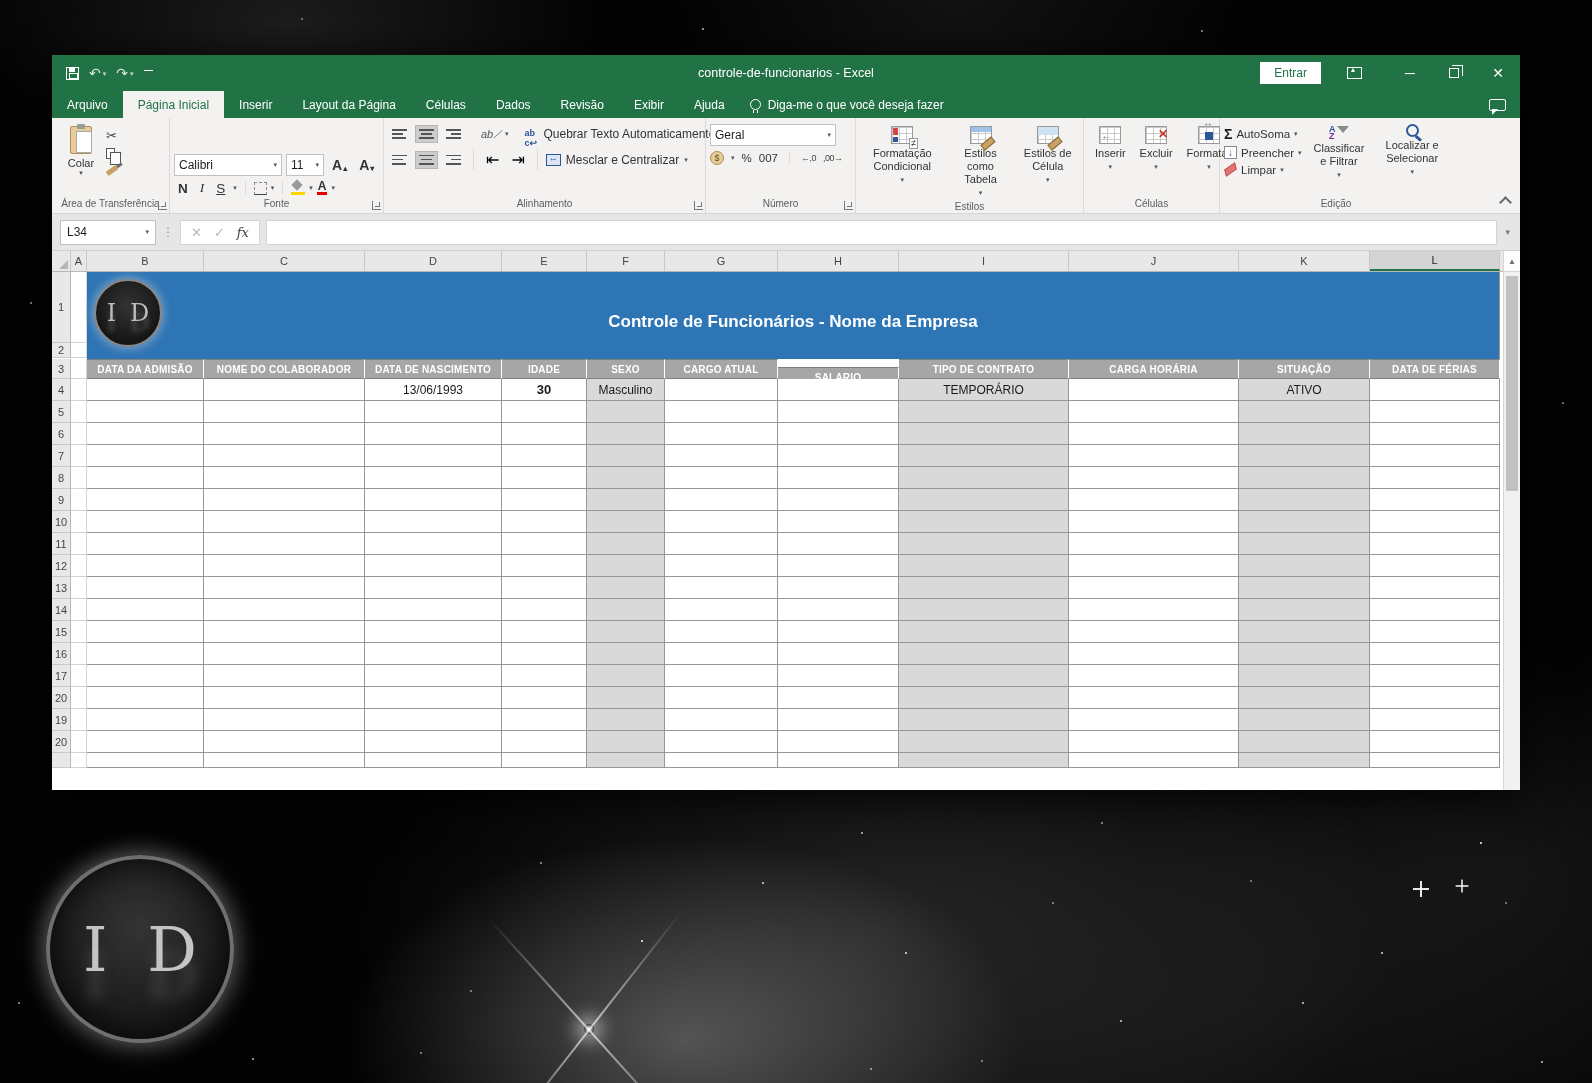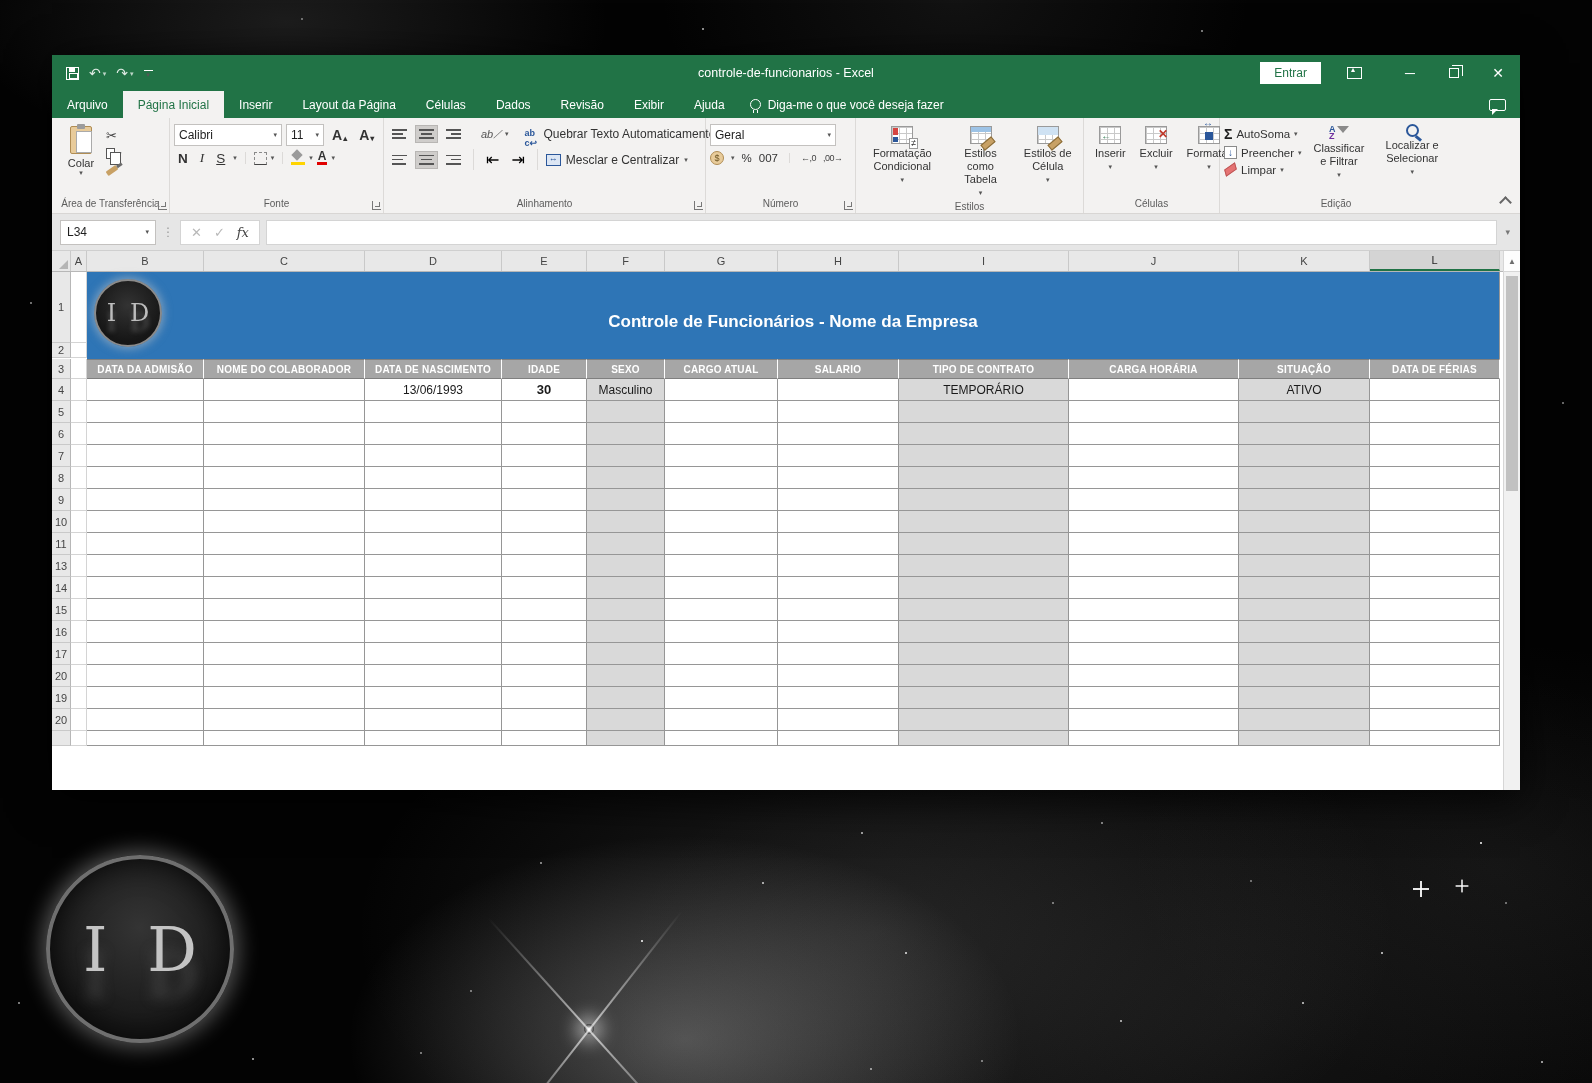"Calibri" .fontg { justify-content: none -> flex-end }
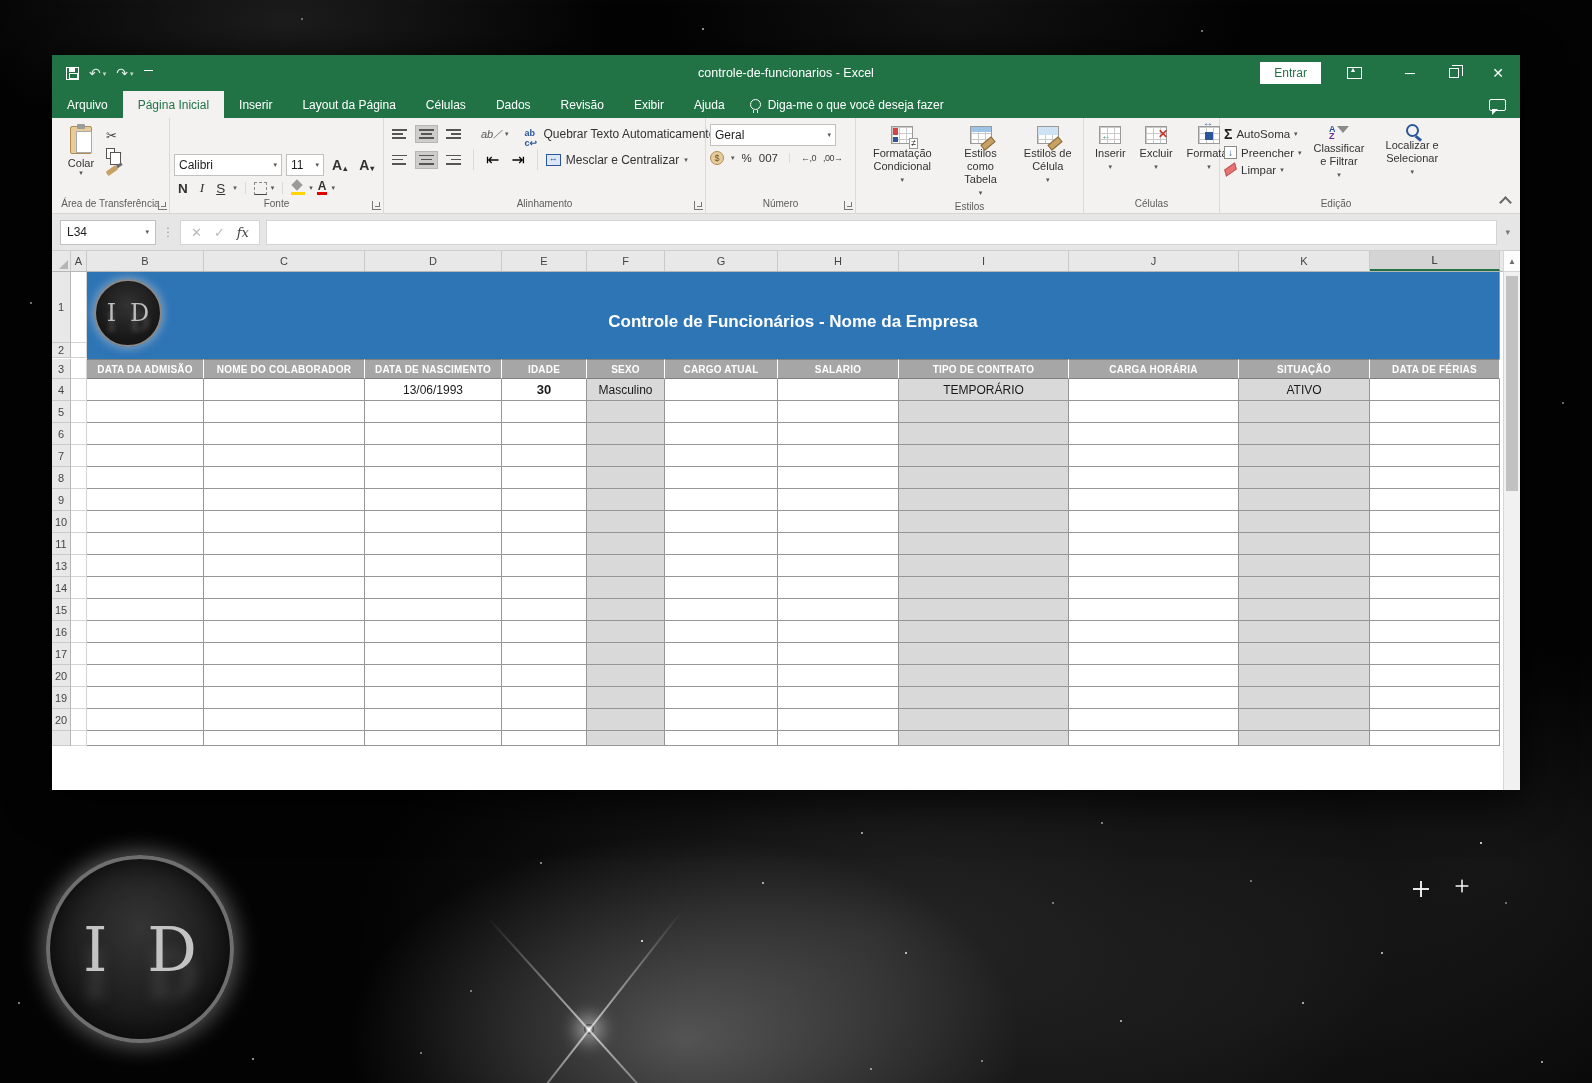"SALARIO" div.tcell { margin-top: none -> 8px }
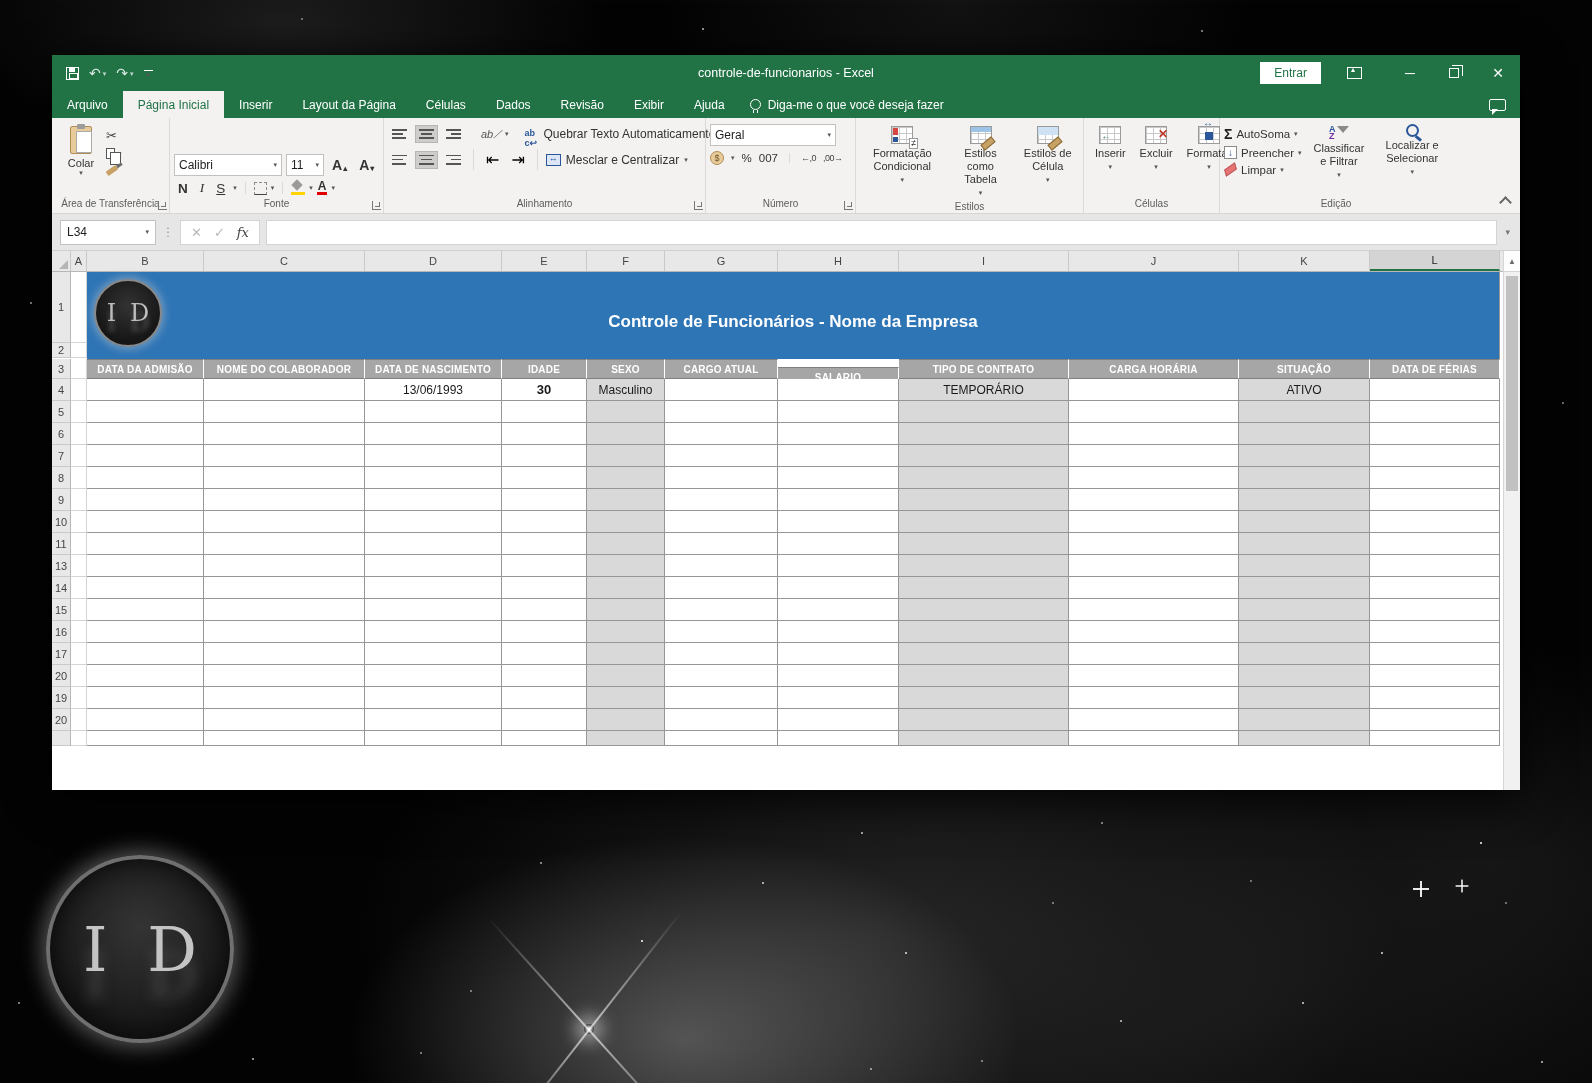"12" div.grow { html: none -> <div> <div>12</div> <div></div> <div></div> <div></div> <div></div> <div></div> <div></div> <div></div> <div></div> <div></div> <div></div> <div></div> <div></div> </div> }
